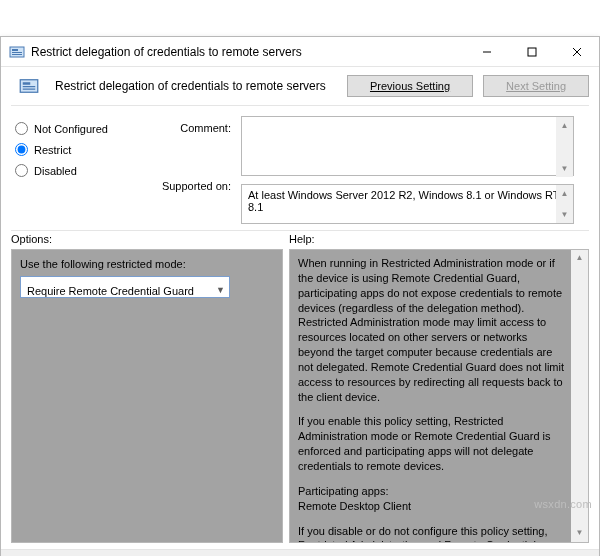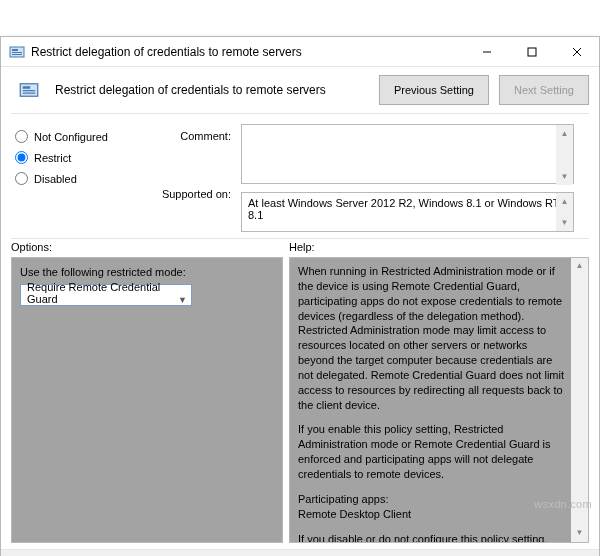"Previous Setting" .nav-btn { height: 30px -> 22px; padding: 0 14px -> 0 22px; text-decoration: none -> underline }
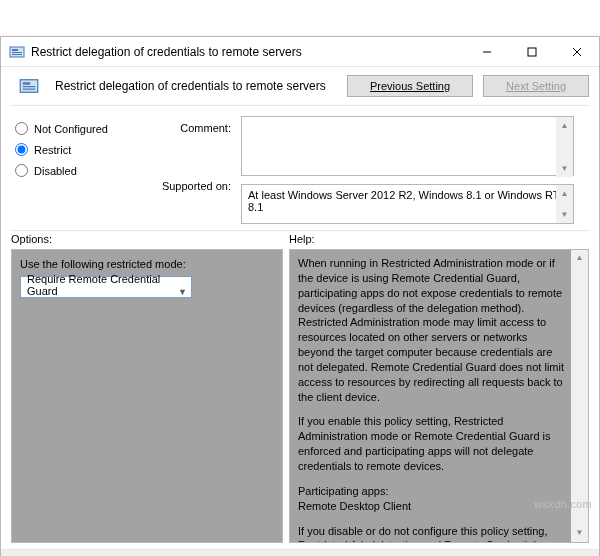"Require Remote Credential Guard" .select { align-items: flex-end -> flex-start; padding: 0 4px 0 6px -> 8px 4px 0 6px; width: 172px -> 210px }
